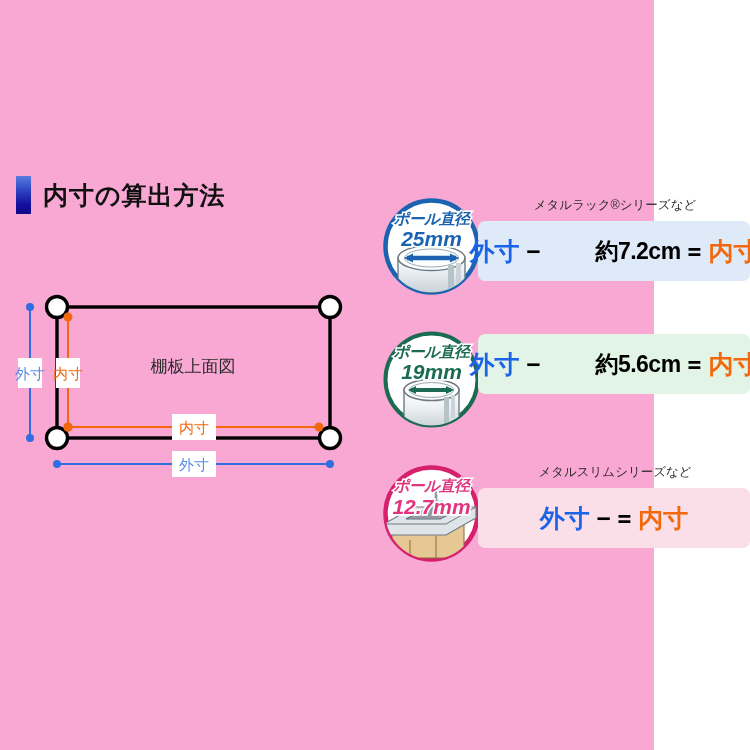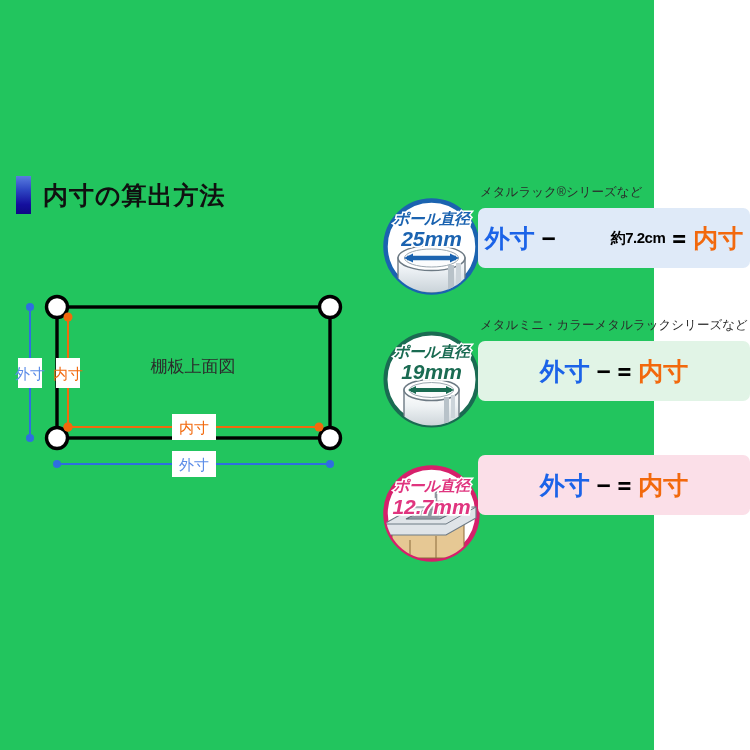"内寸の算出方法" #canvas { background: #22c55e -> #f9a8d4; text-align: none -> center }
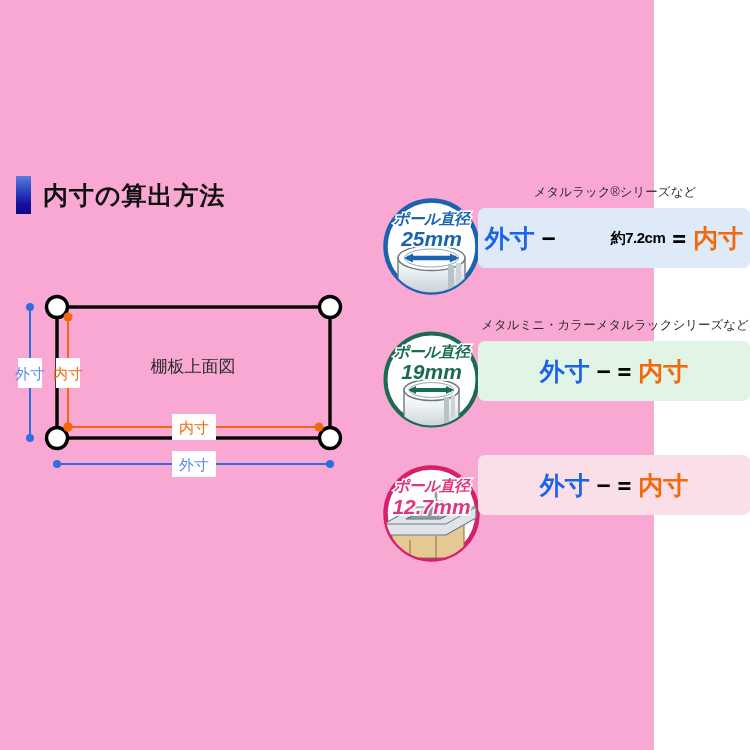"メタルラック®シリーズなど" .row-right { top: 0 -> 13px }
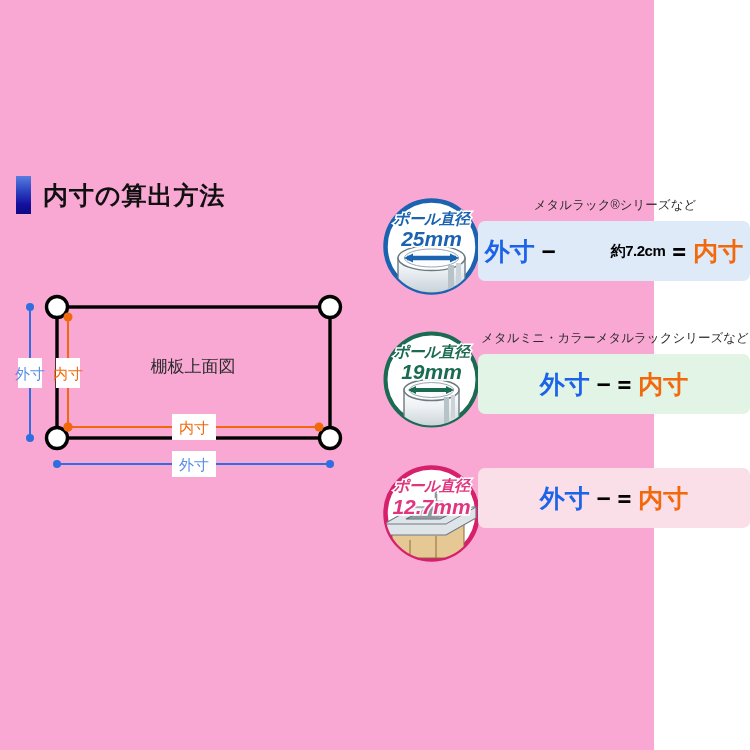"約7.2cm" .eq-value { font-size: 15px -> 23px }
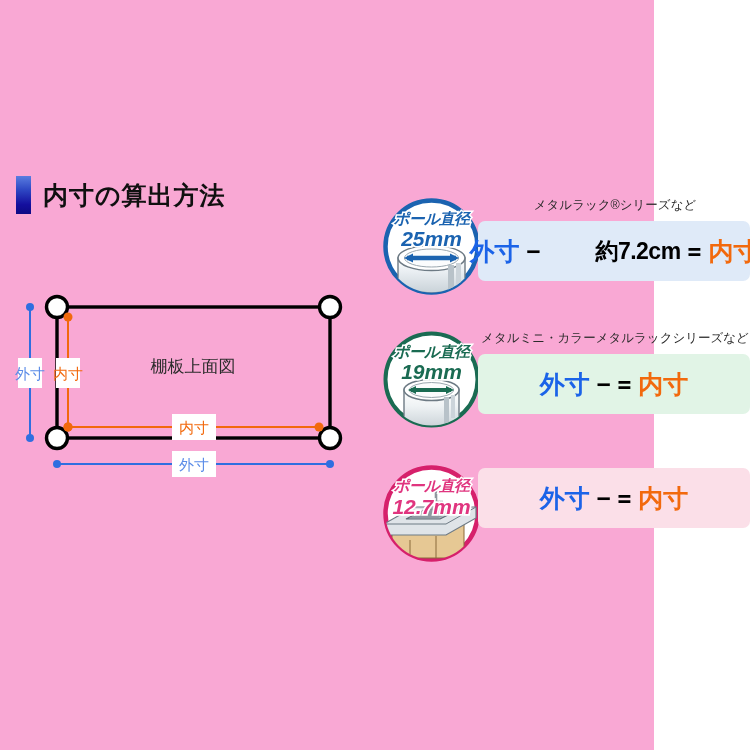"メタルミニ・カラーメタルラックシリーズなど" div.caption { html: <div>メタルミニ・カラーメタルラックシリーズなど</div> -> none }
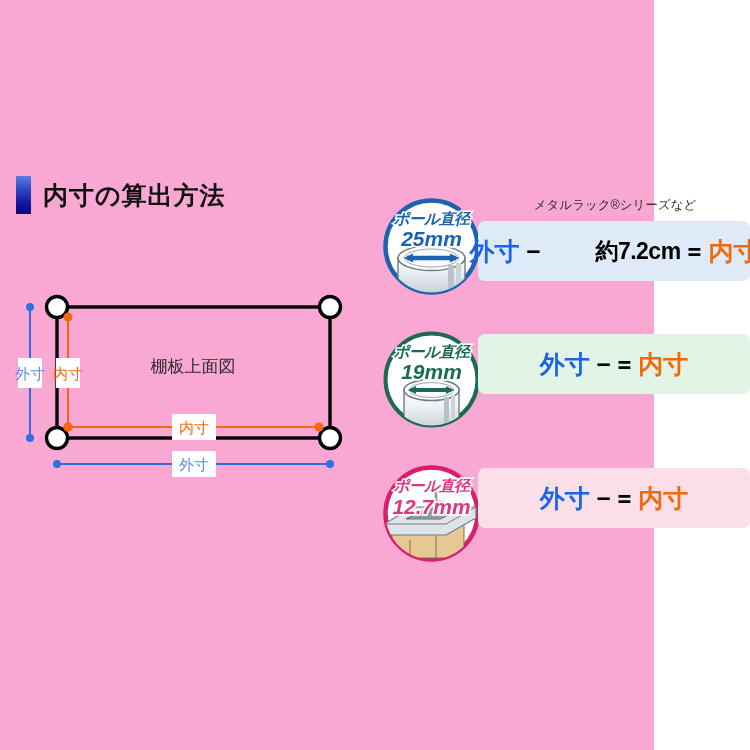"約5.6cm" span.eq-value { html: none -> <span>約5.6cm</span> }
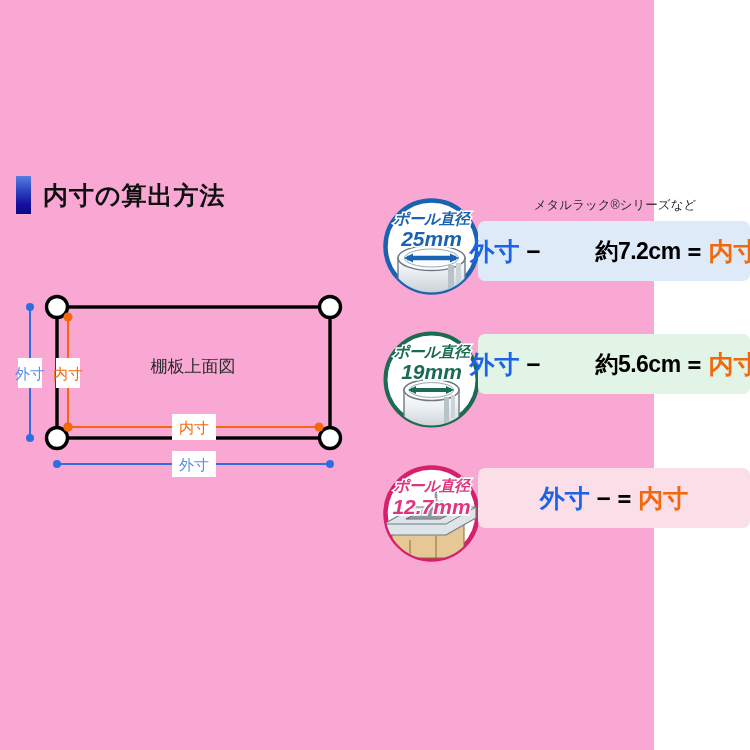"メタルスリムシリーズなど" div.caption { html: none -> <div>メタルスリムシリーズなど</div> }
